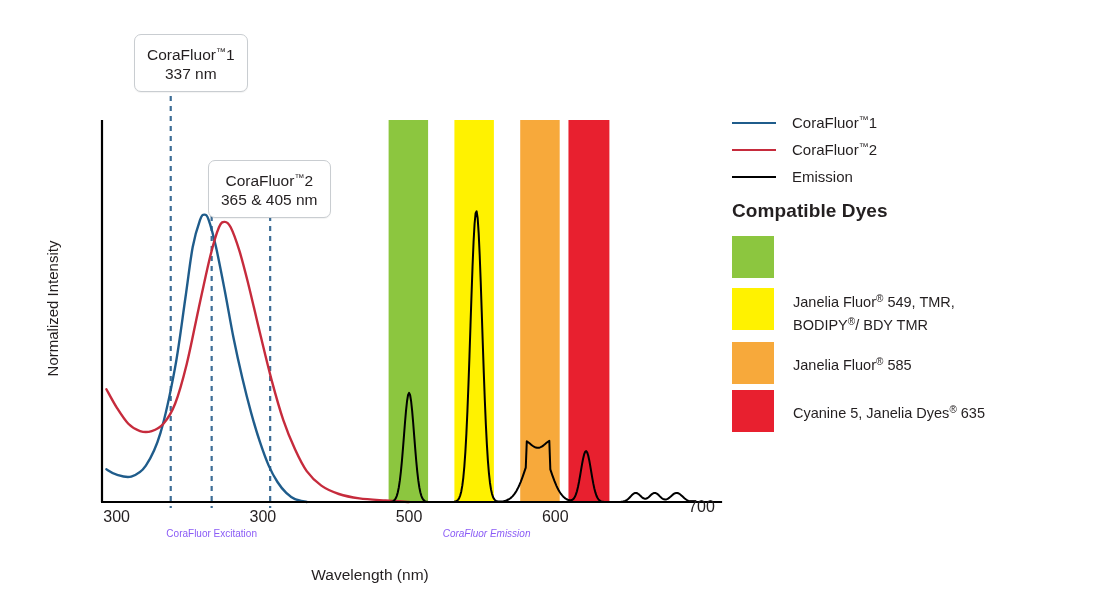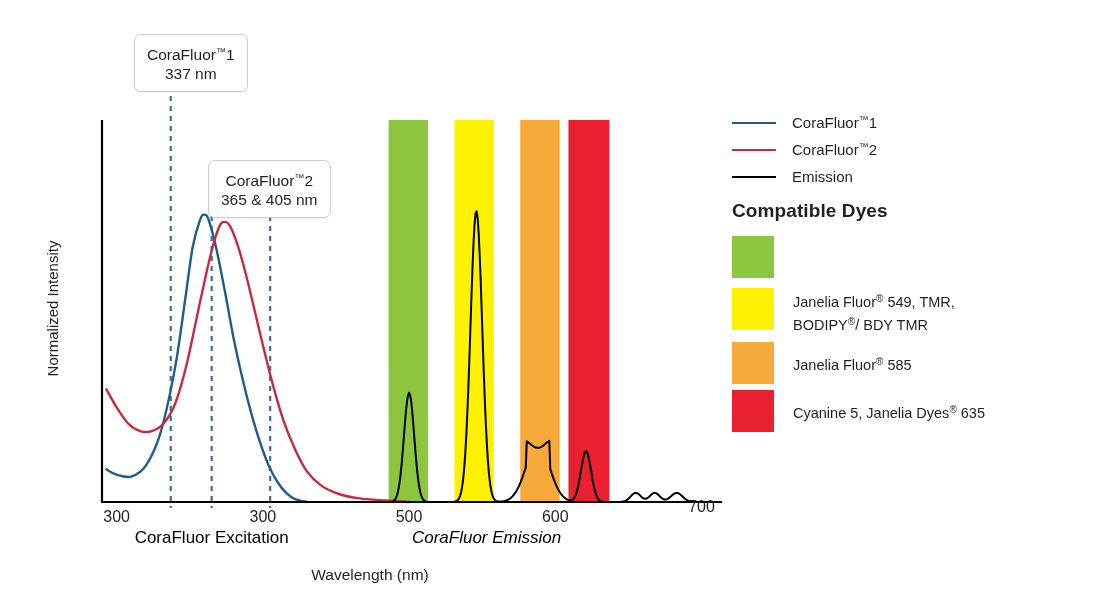"CoraFluor Excitation" .axsub { color: #000000 -> #8b5cf6; font-size: 17px -> 10px }
